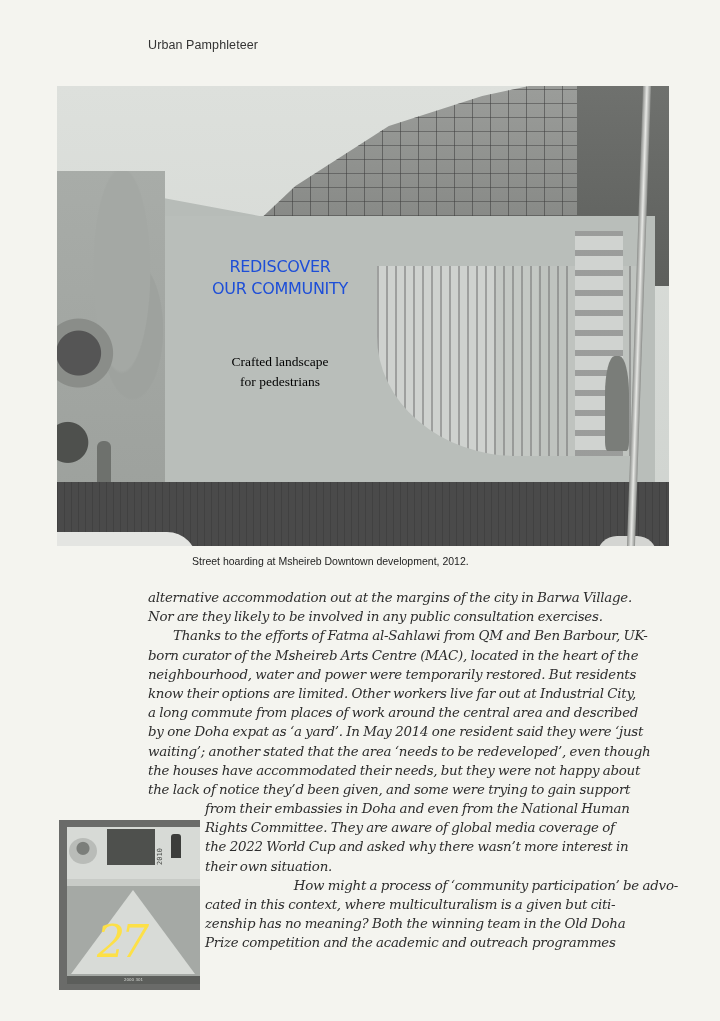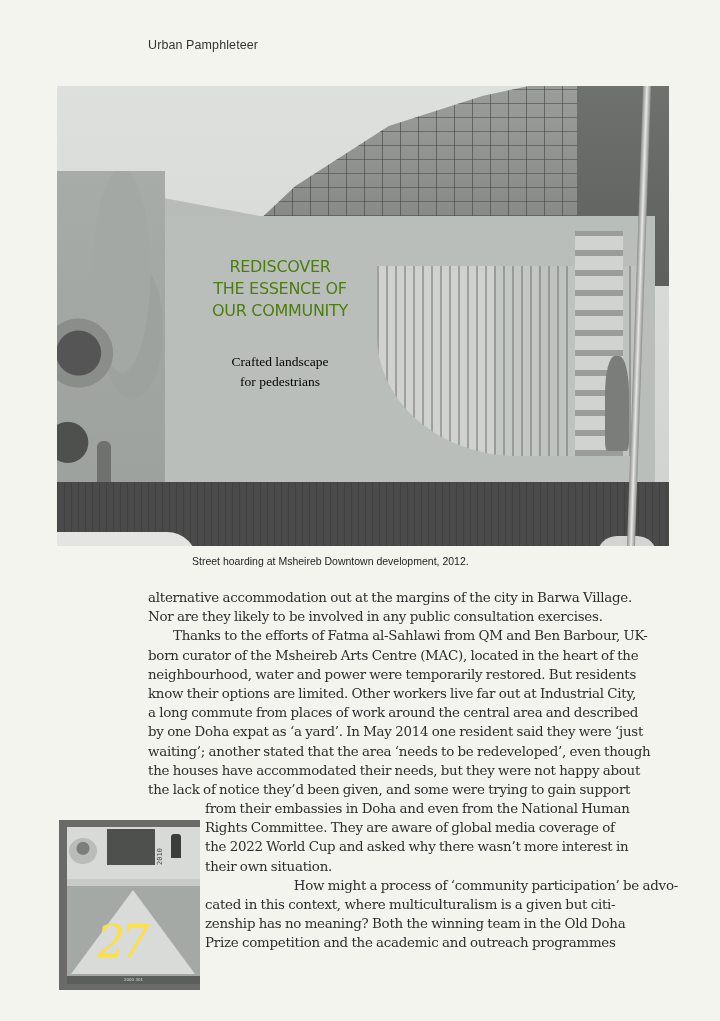"REDISCOVER" .headline { color: #4d7c0f -> #1d4ed8 }
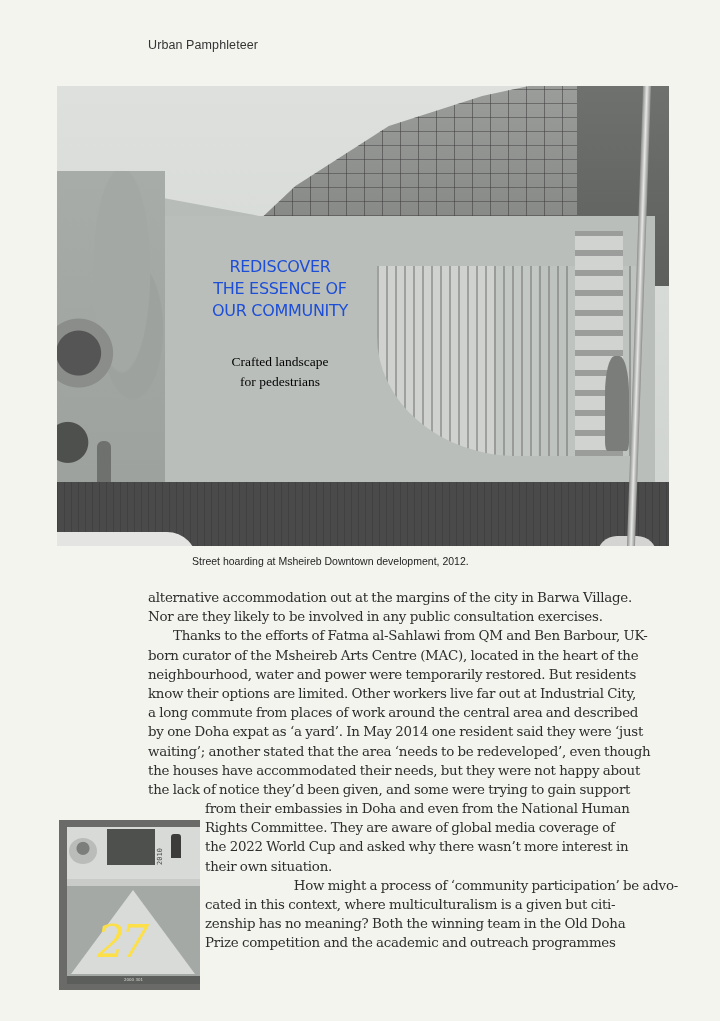"THE ESSENCE OF" span.l { html: <span>THE ESSENCE OF</span> -> none }
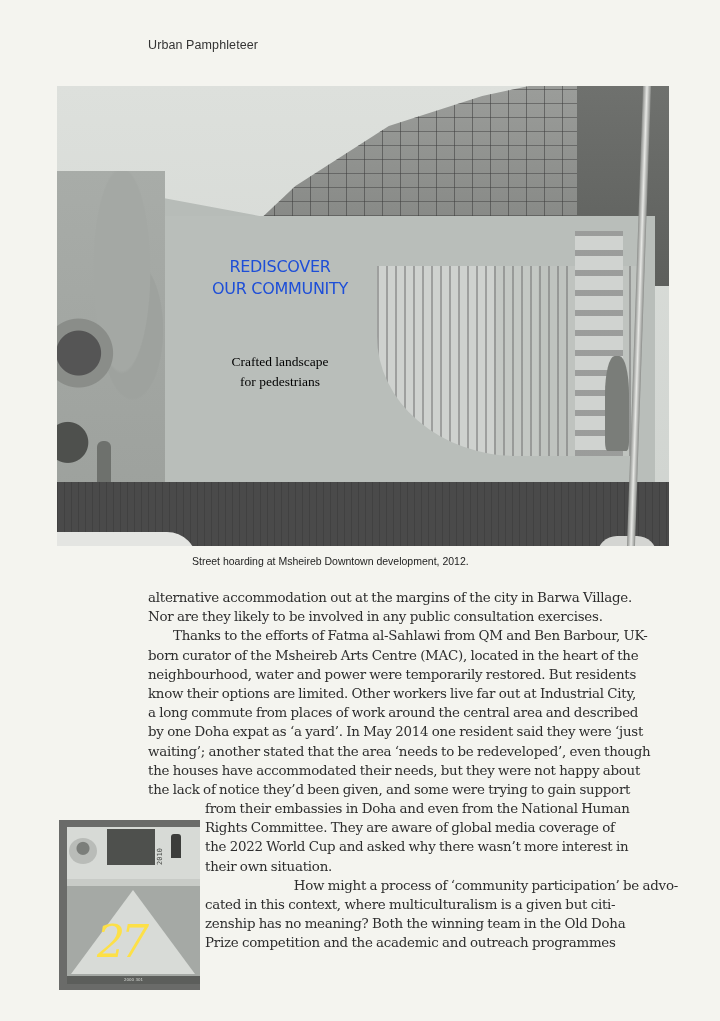"alternative accommodation out at the" .body-text { font-style: none -> italic }
